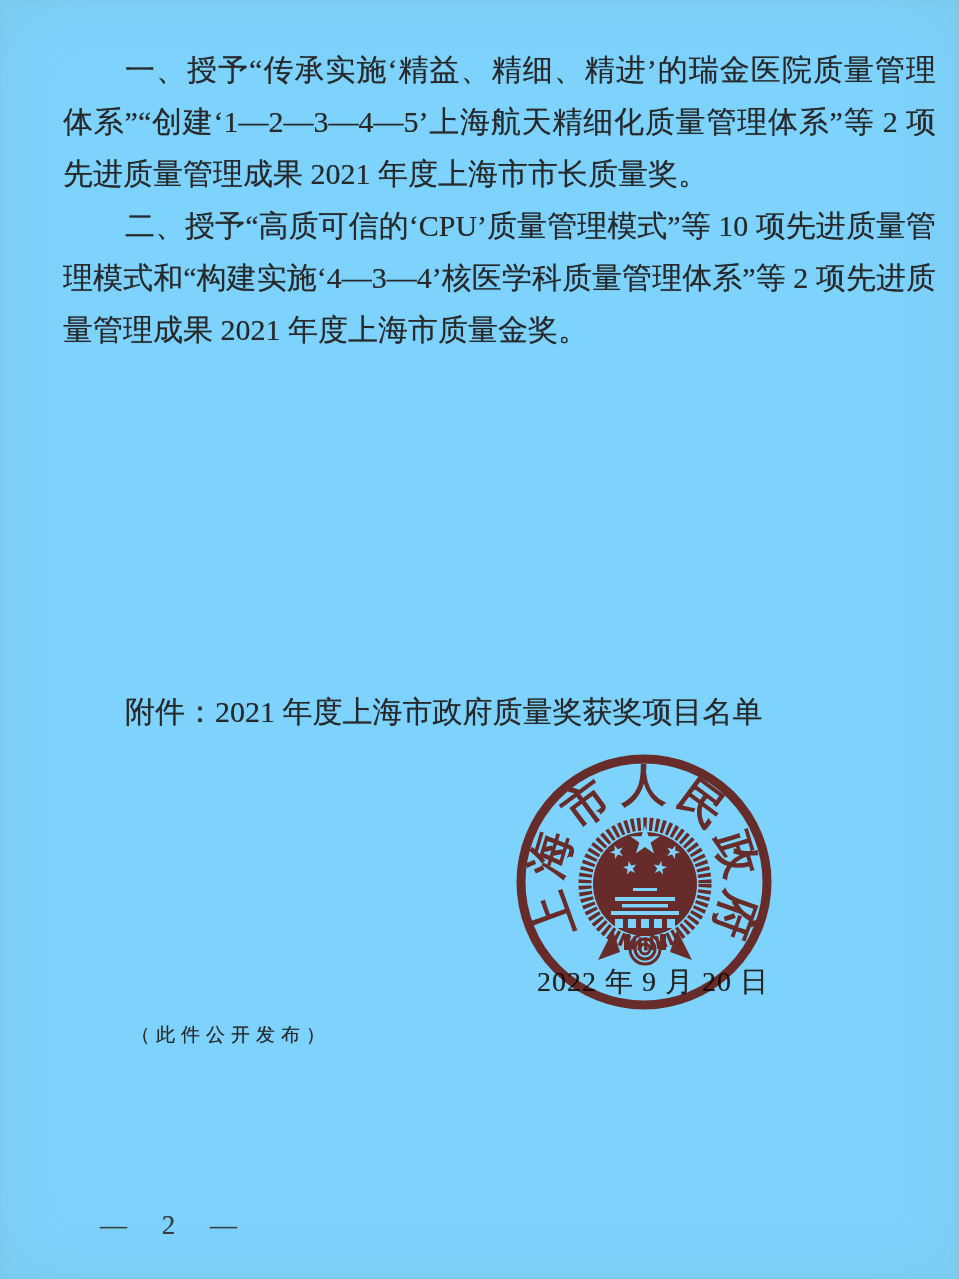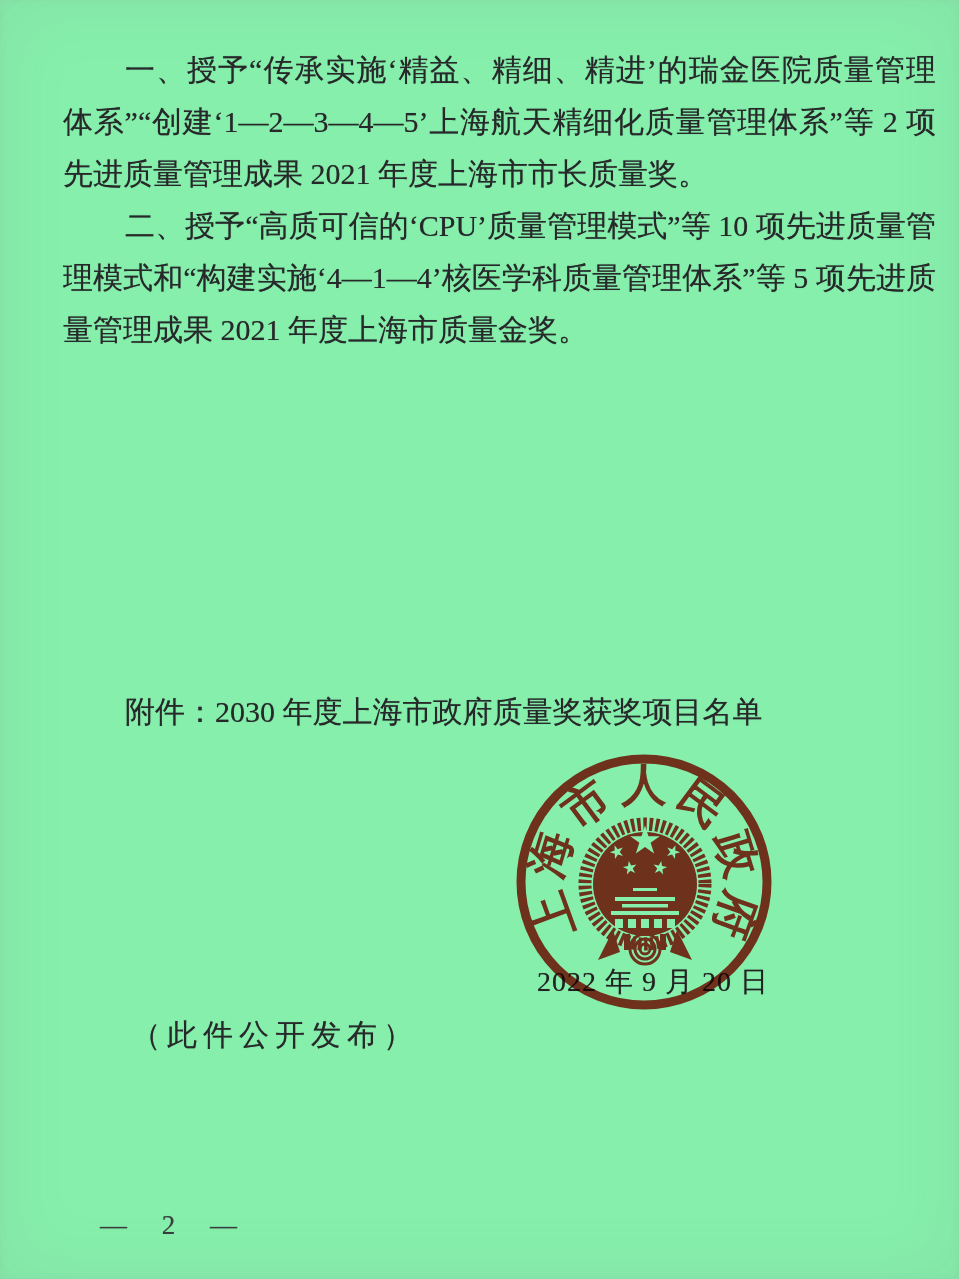"一、授予“传承实施‘精益、精细、精进’的瑞金医院质量管理体系”“创建‘1—2—3" .page { background: #86efac -> #7dd3fc }
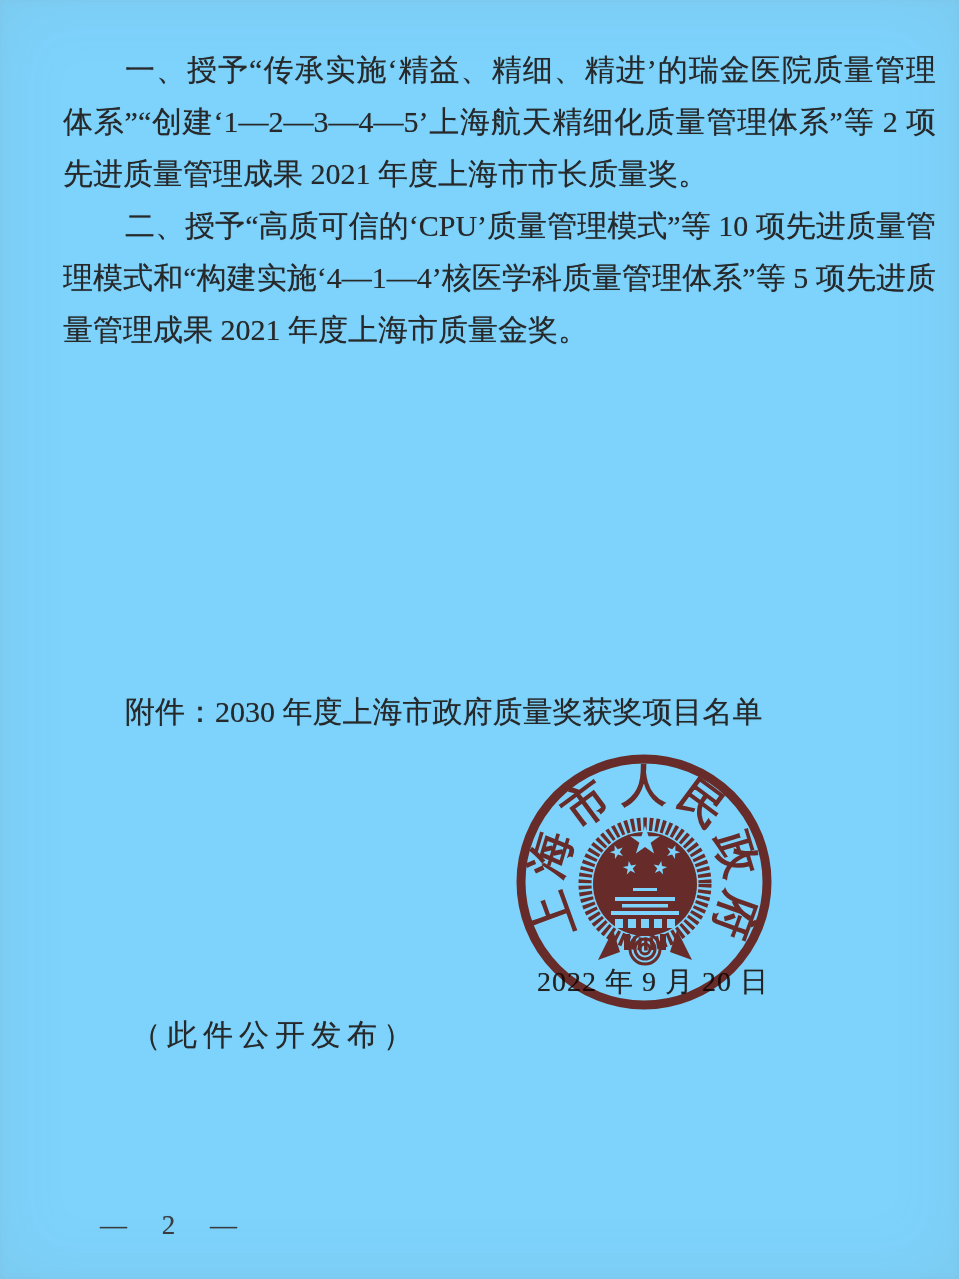"二、授予“高质可信的‘CPU’质量管理模式”等 10" p { text: 1—4’核医学科质量管理体系”等 5 -> 3—4’核医学科质量管理体系”等 2 }
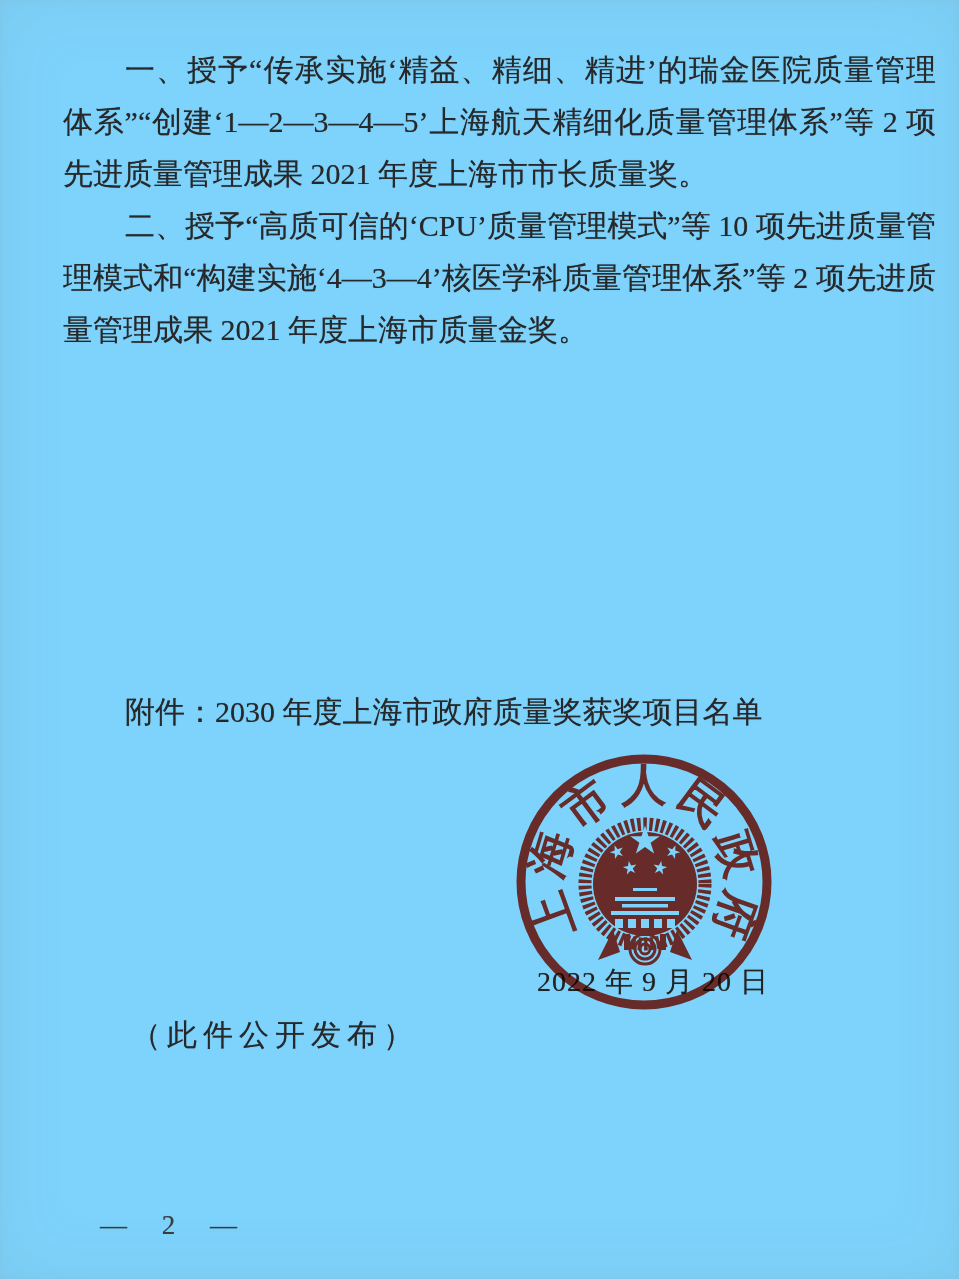"附件：2030 年度上海市政府质量奖获奖项目名单" div.attachment-line { text: 2030 -> 2021 }
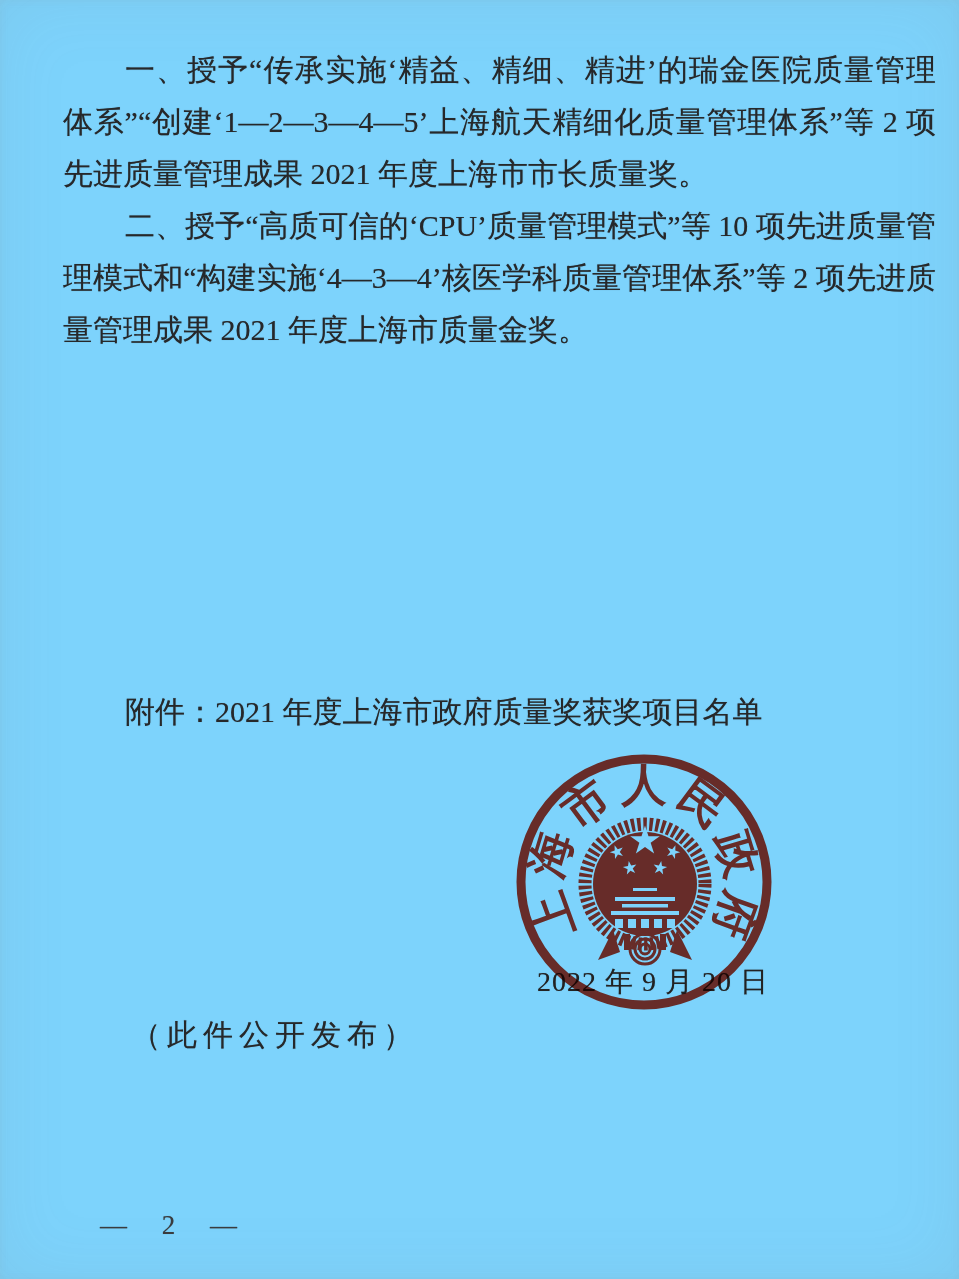"（此件公开发布）" .release-note { font-size: 30px -> 19px }
